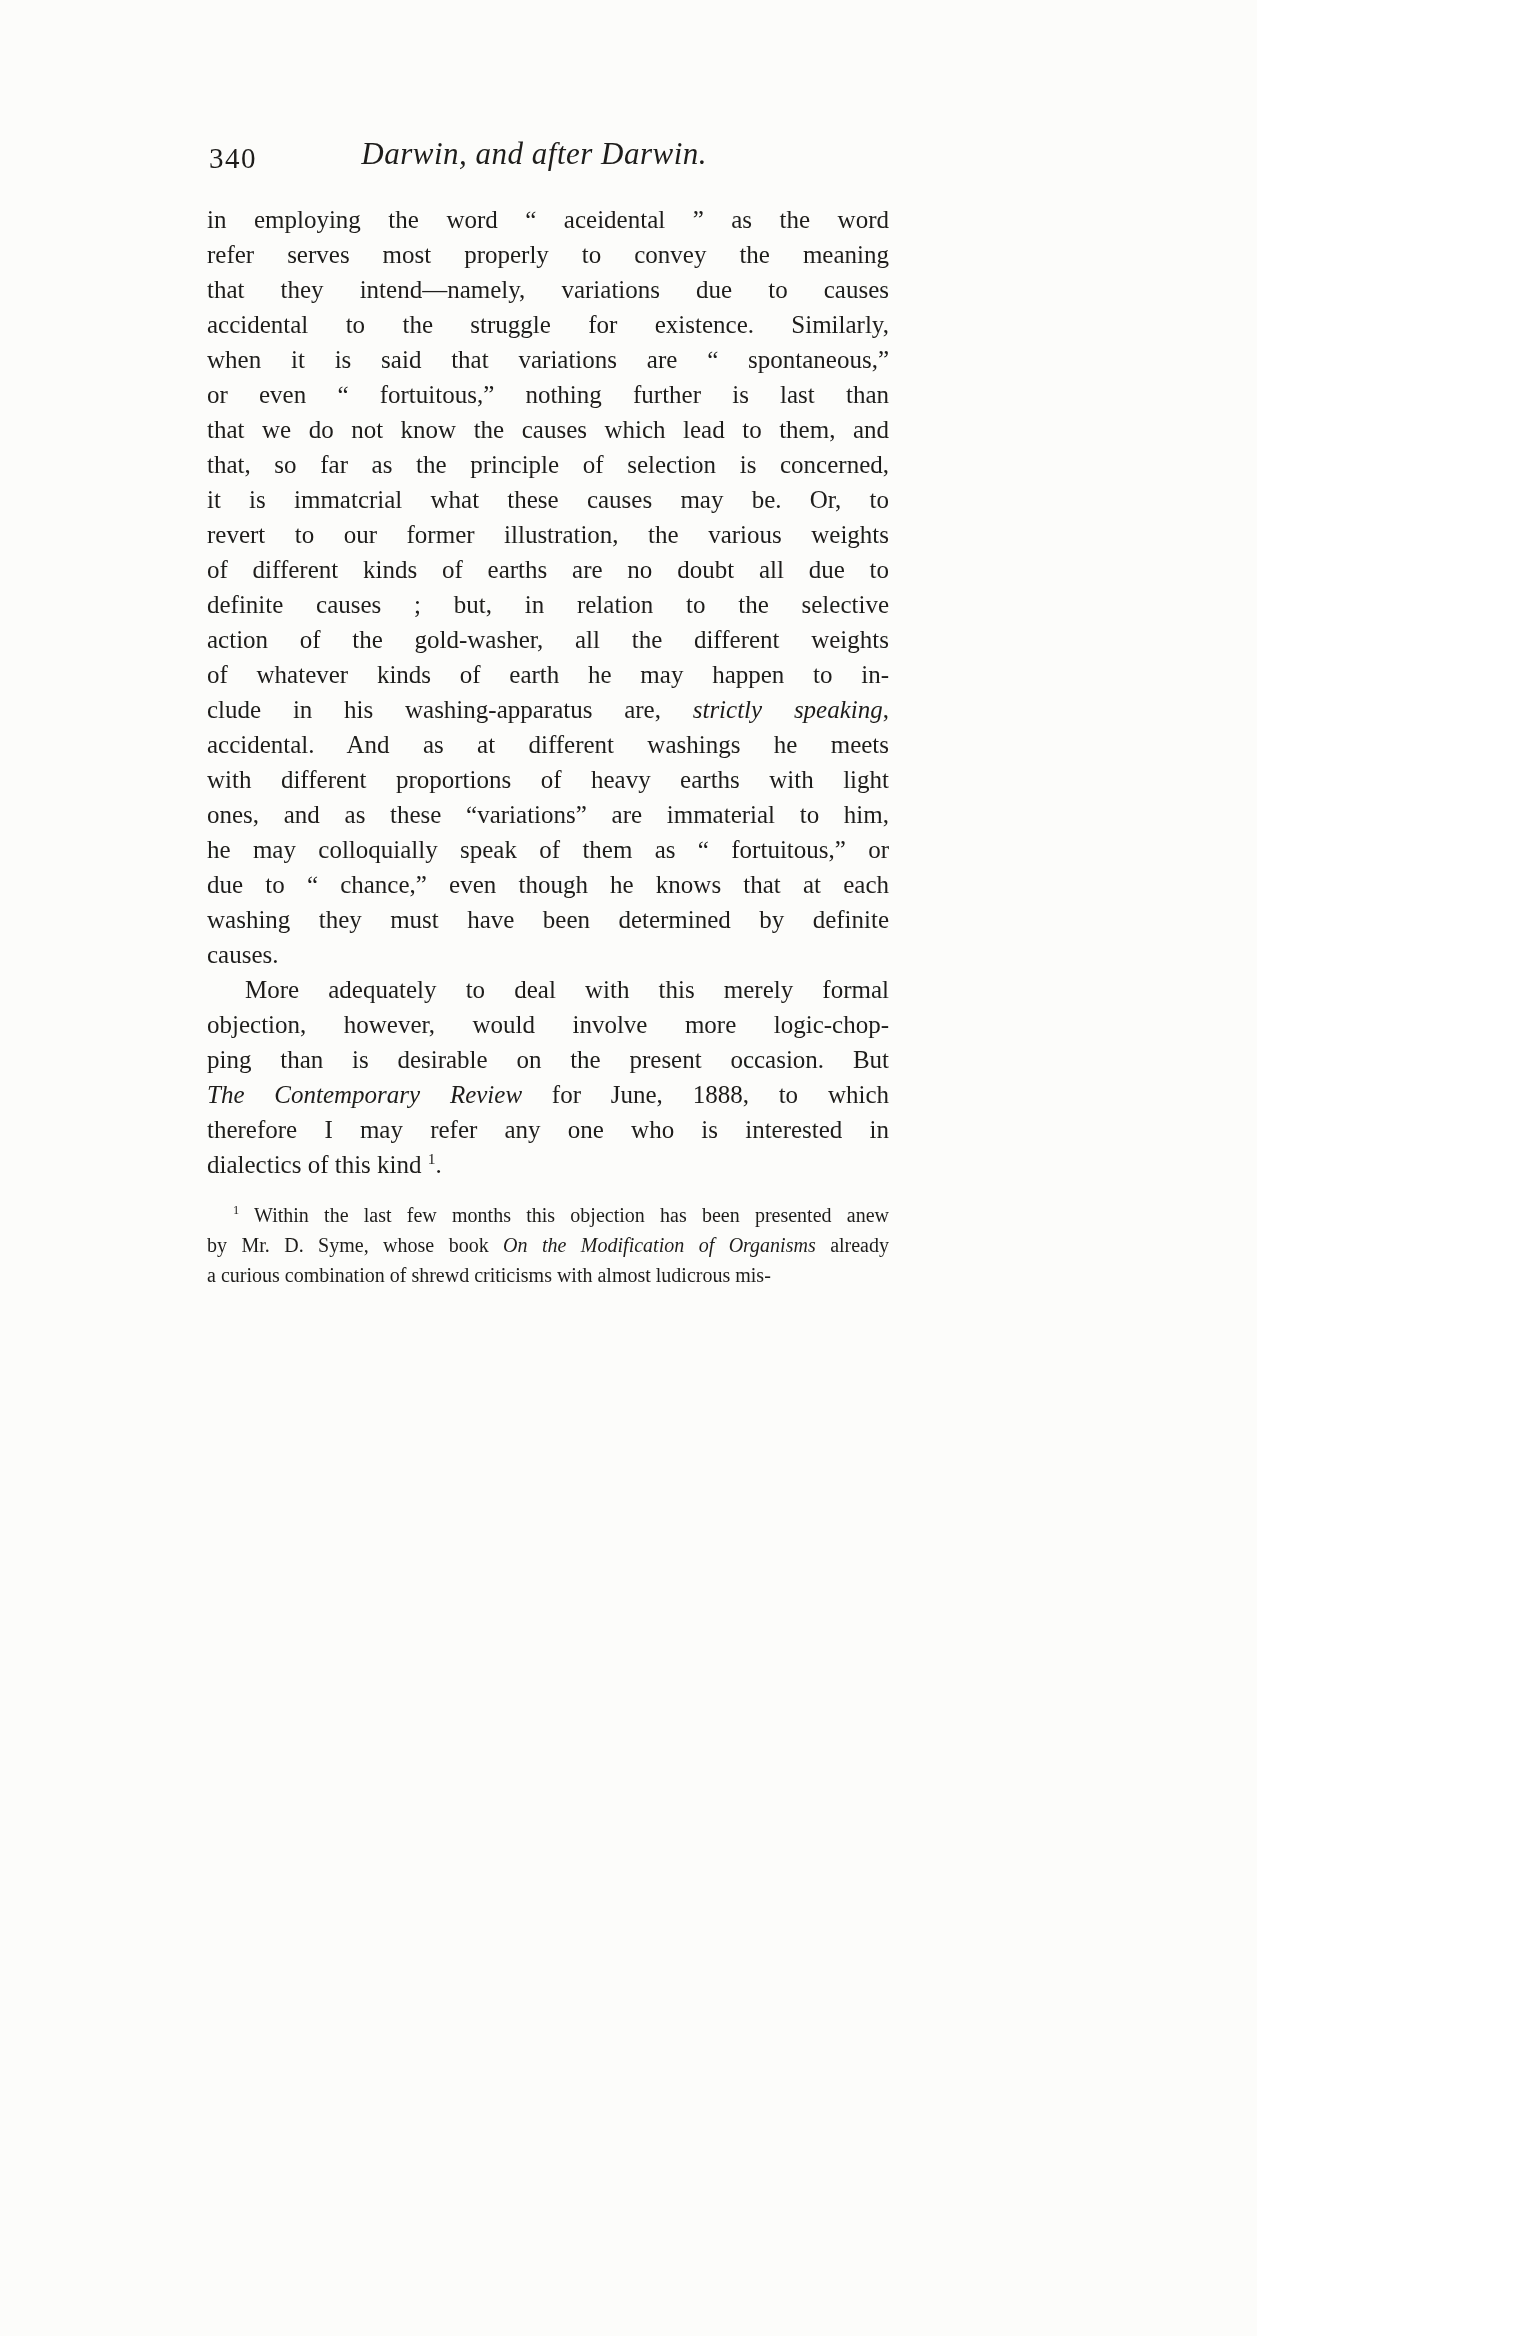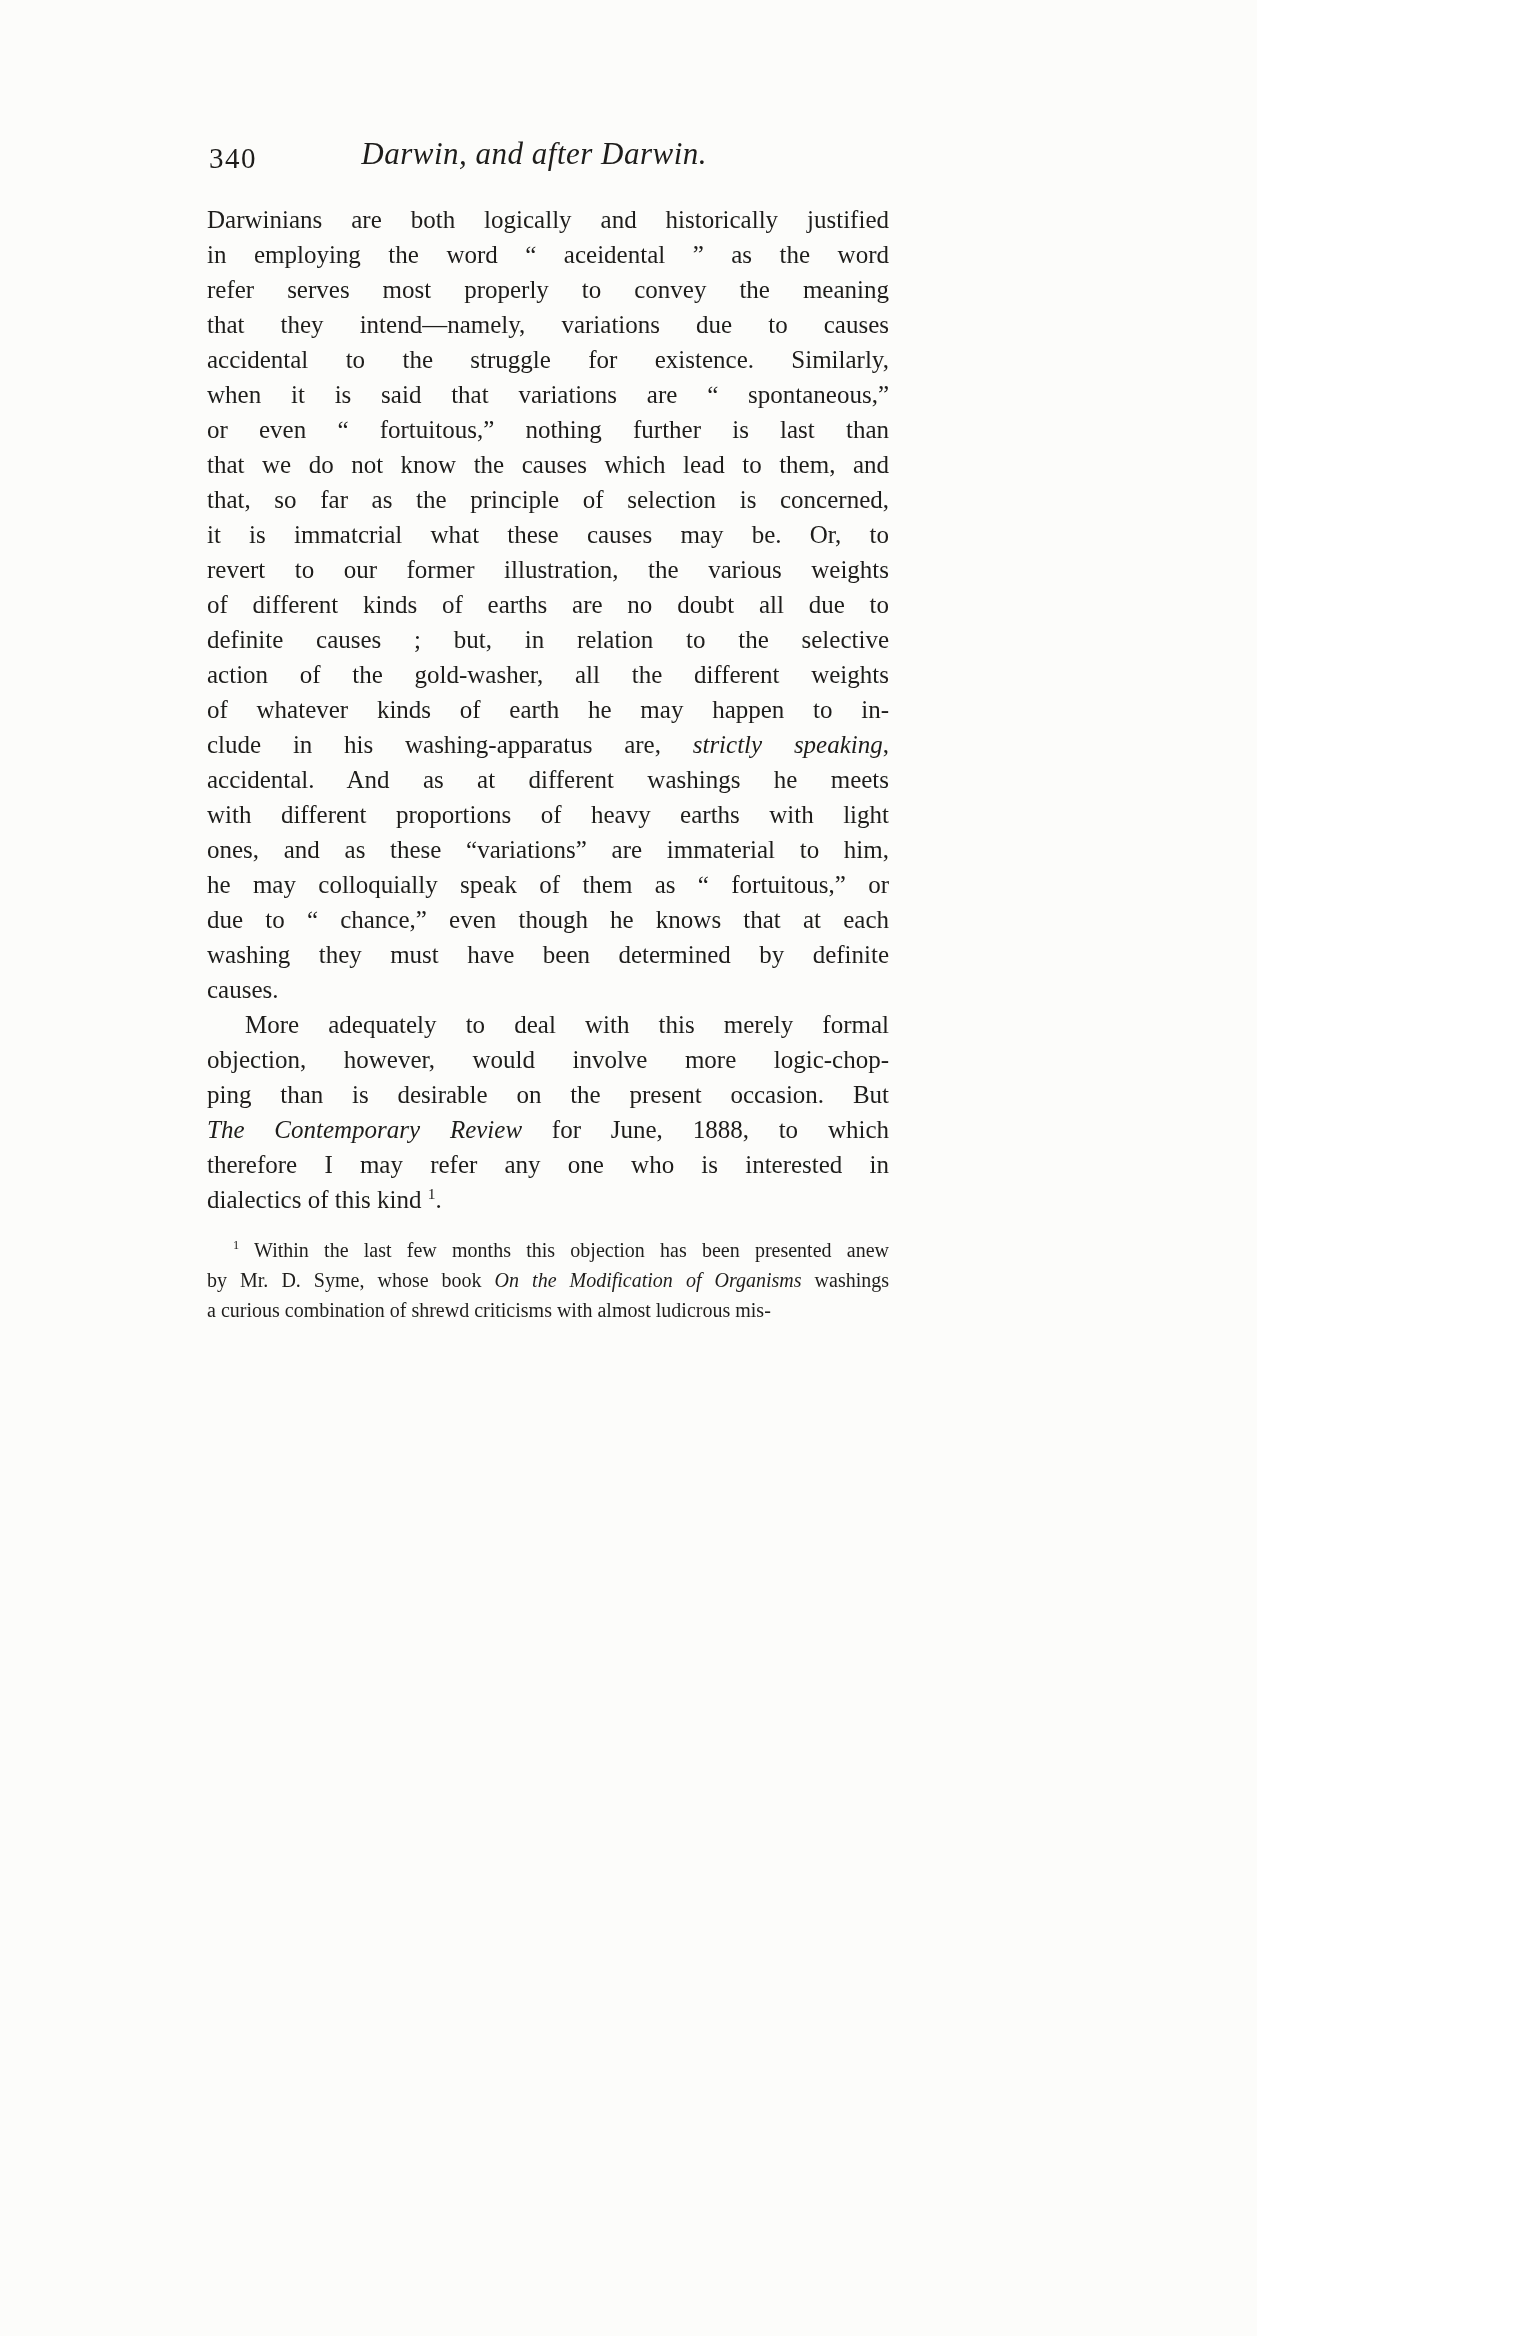"Darwinians are both logically and" div.line { html: <div><span>Darwinians are both logically and historically justified</span></div> -> none }
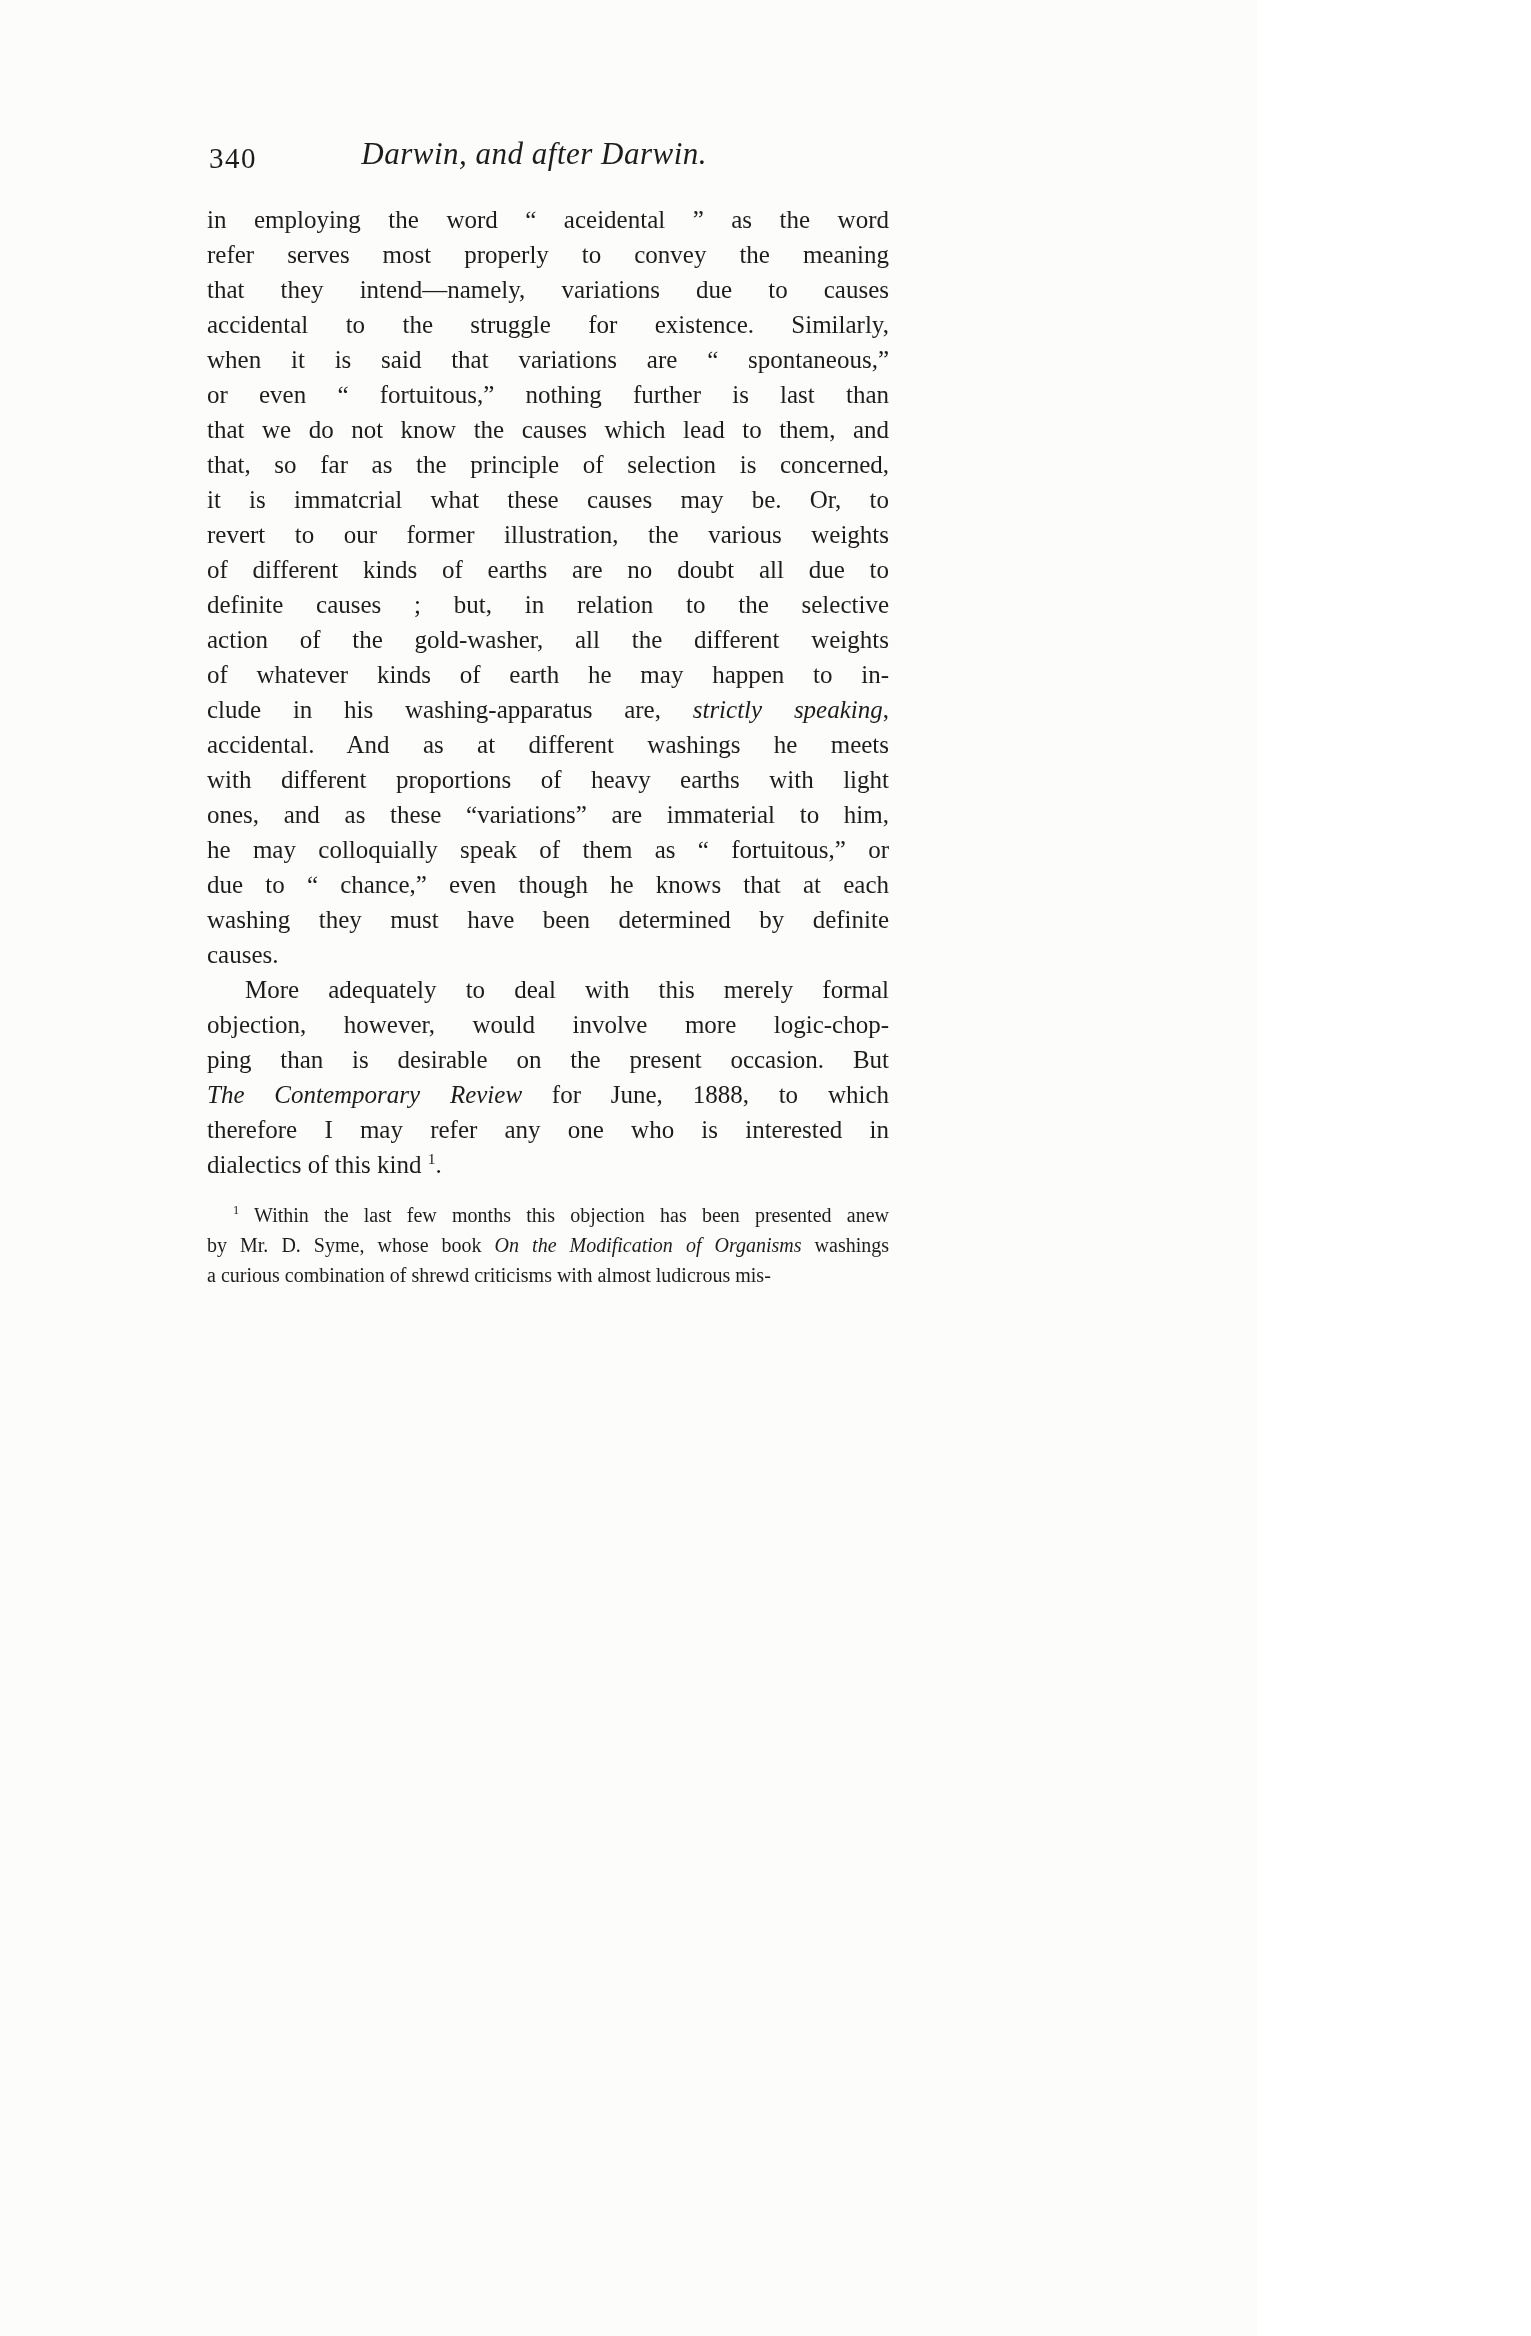"washings" span { text: washings -> already }
